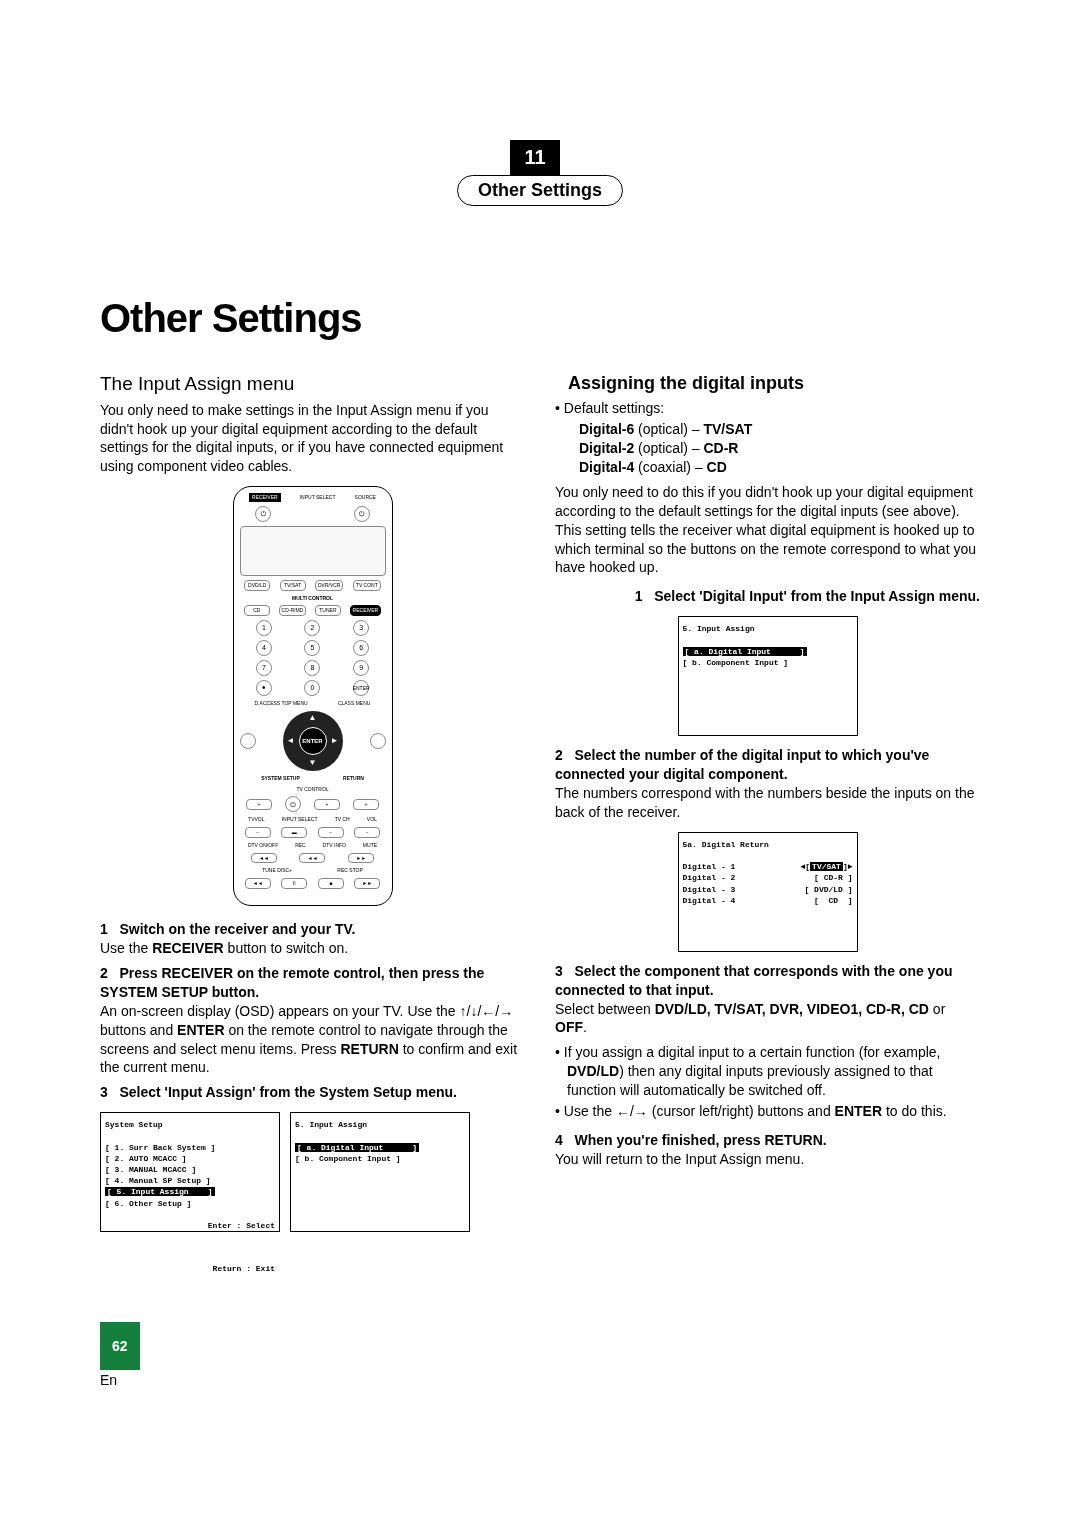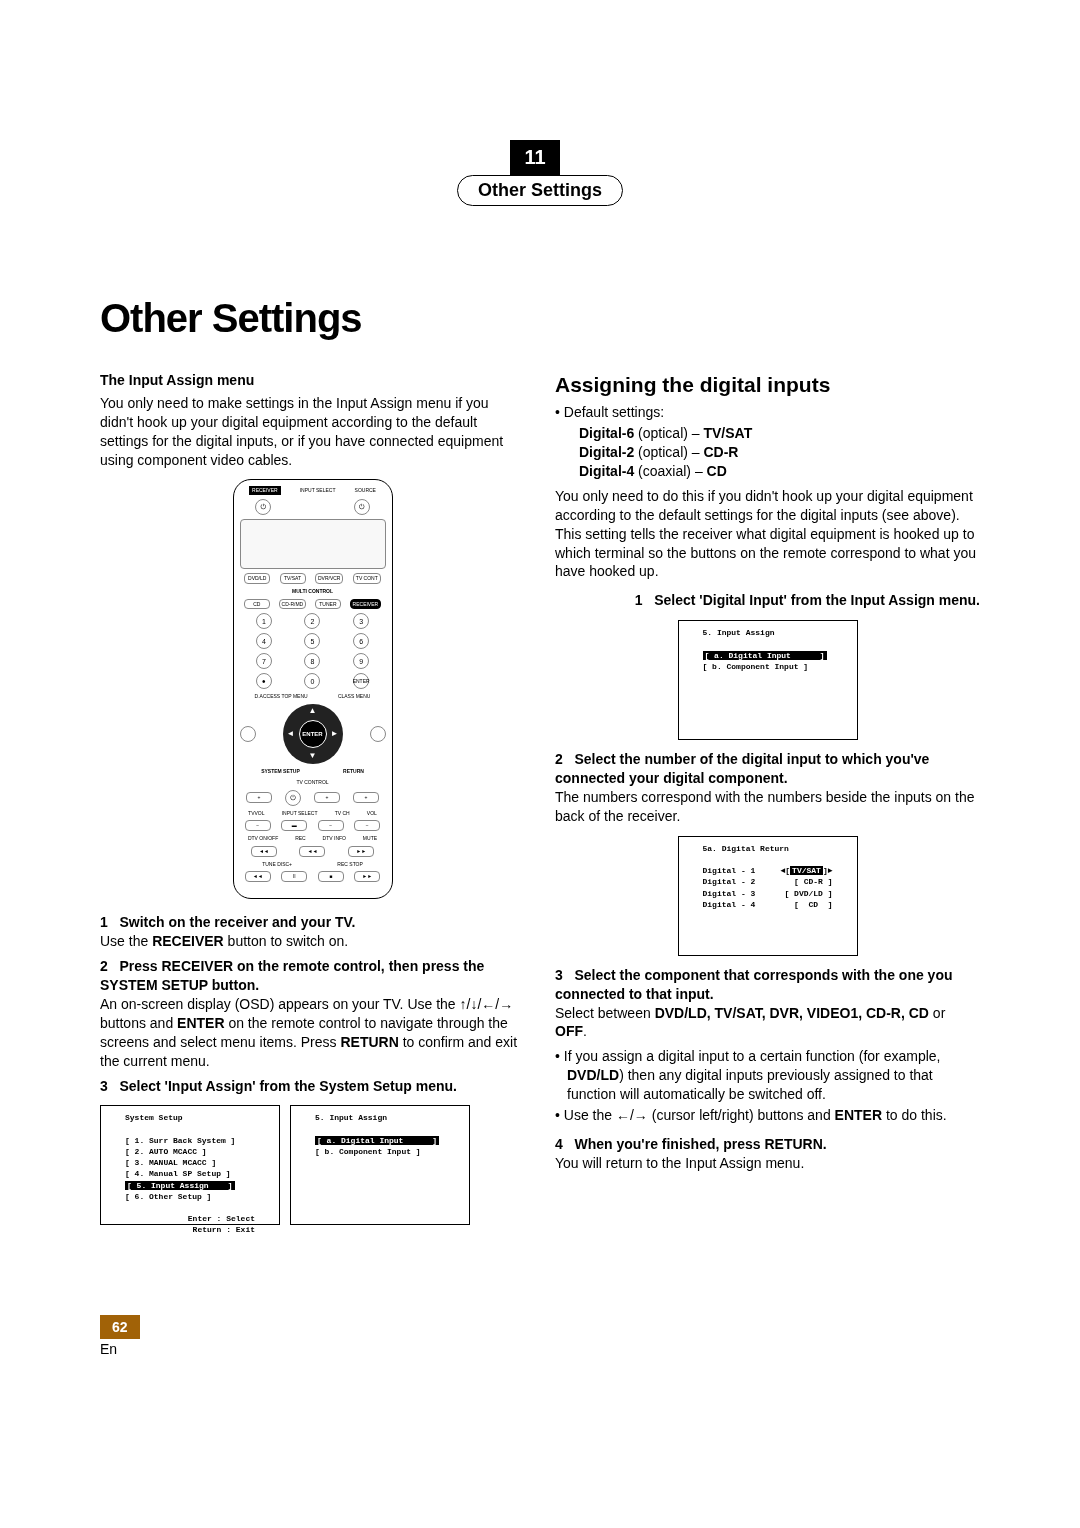"The Input Assign menu" h2.section { font-size: 14px -> 19px; font-weight: bold -> normal }
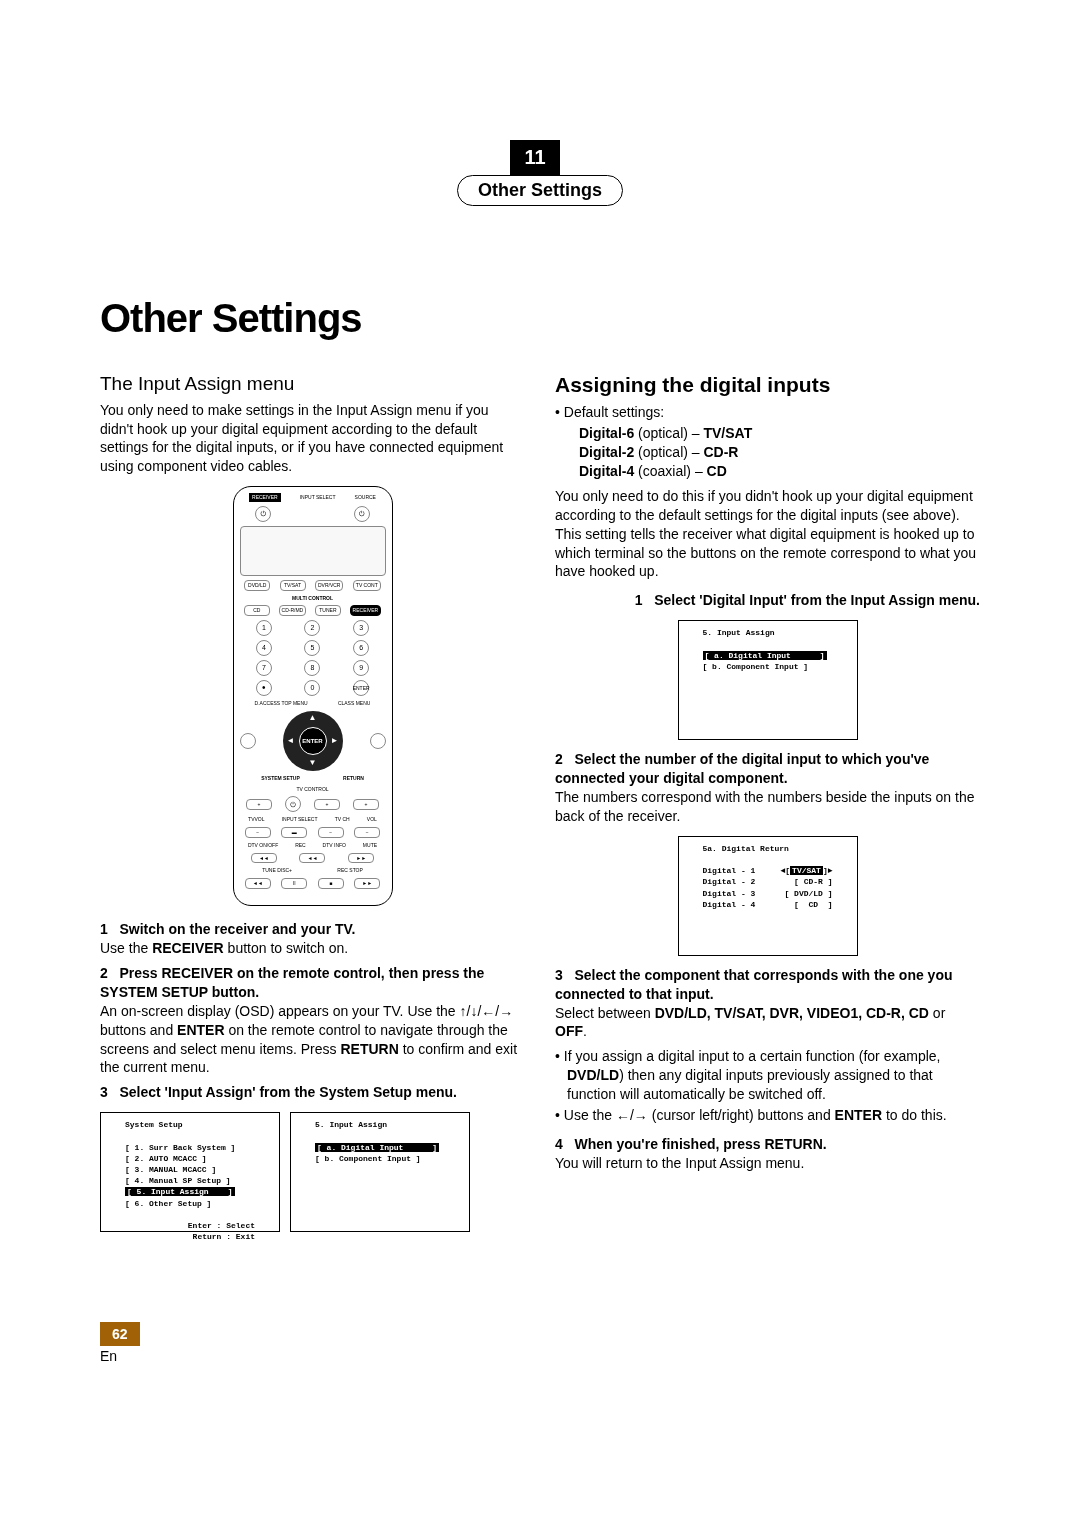"Assigning the digital inputs" h3.sub { font-size: 21px -> 18px; margin: 0 0 4px 0 -> 0 0 4px 13px }
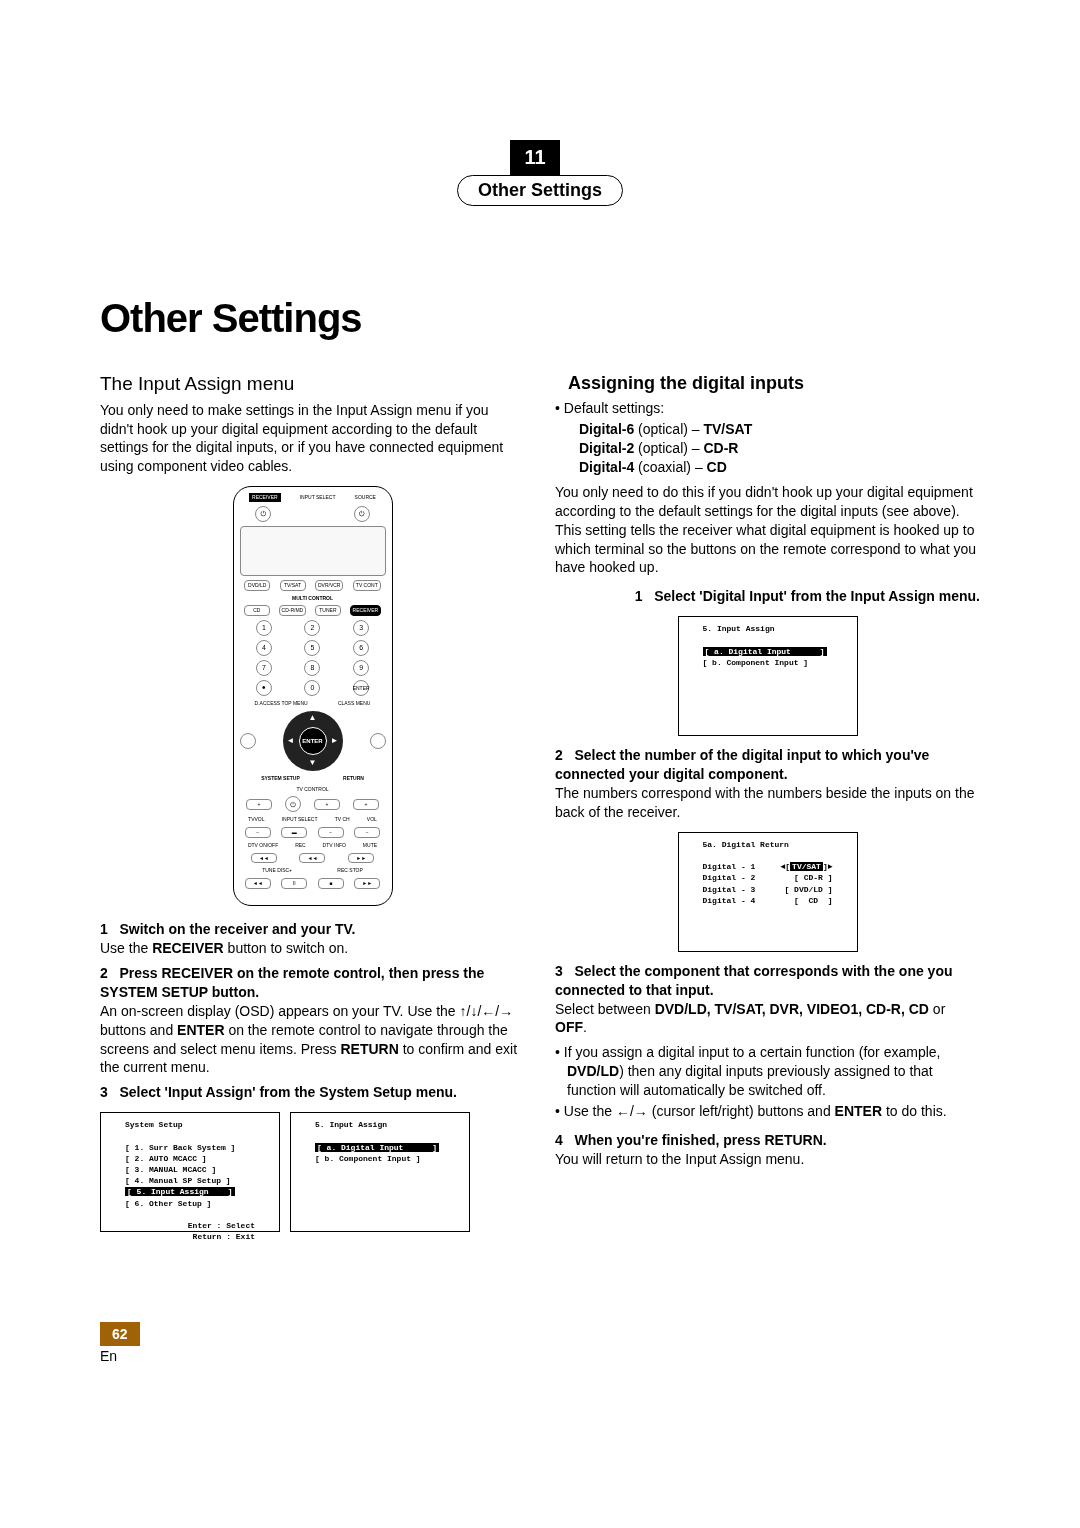"5. Input Assign" .osd { padding: 6px 24px -> 6px 4px }
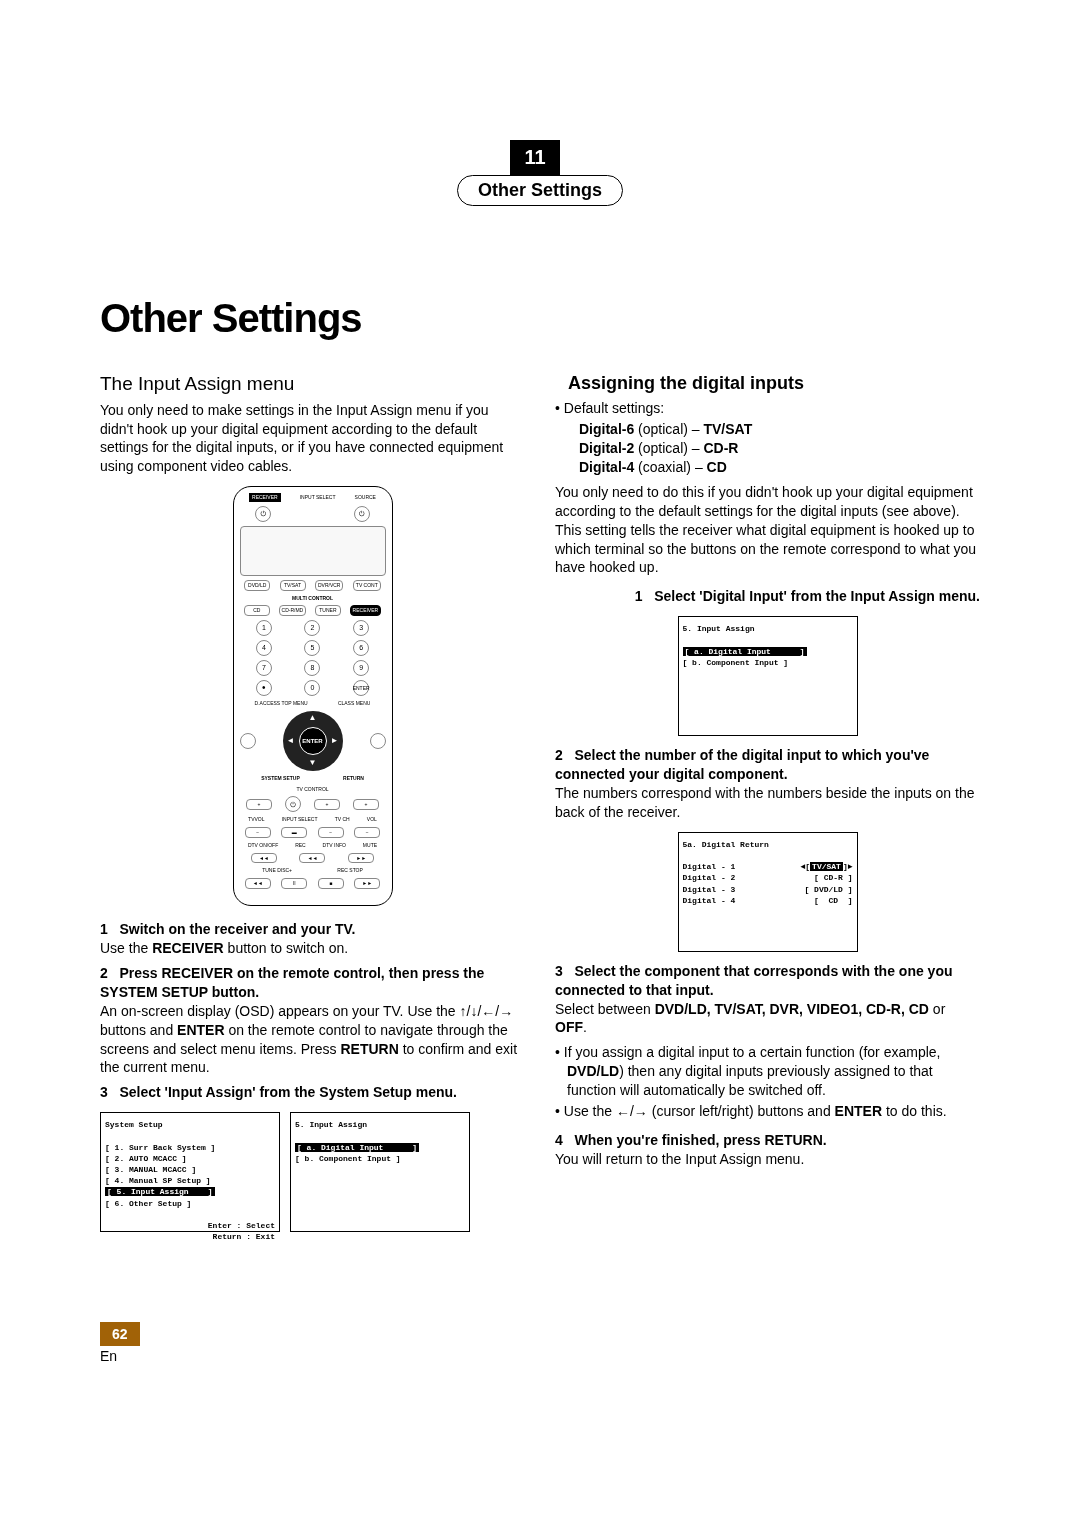"Return : Exit" div { margin-top: none -> 32px }
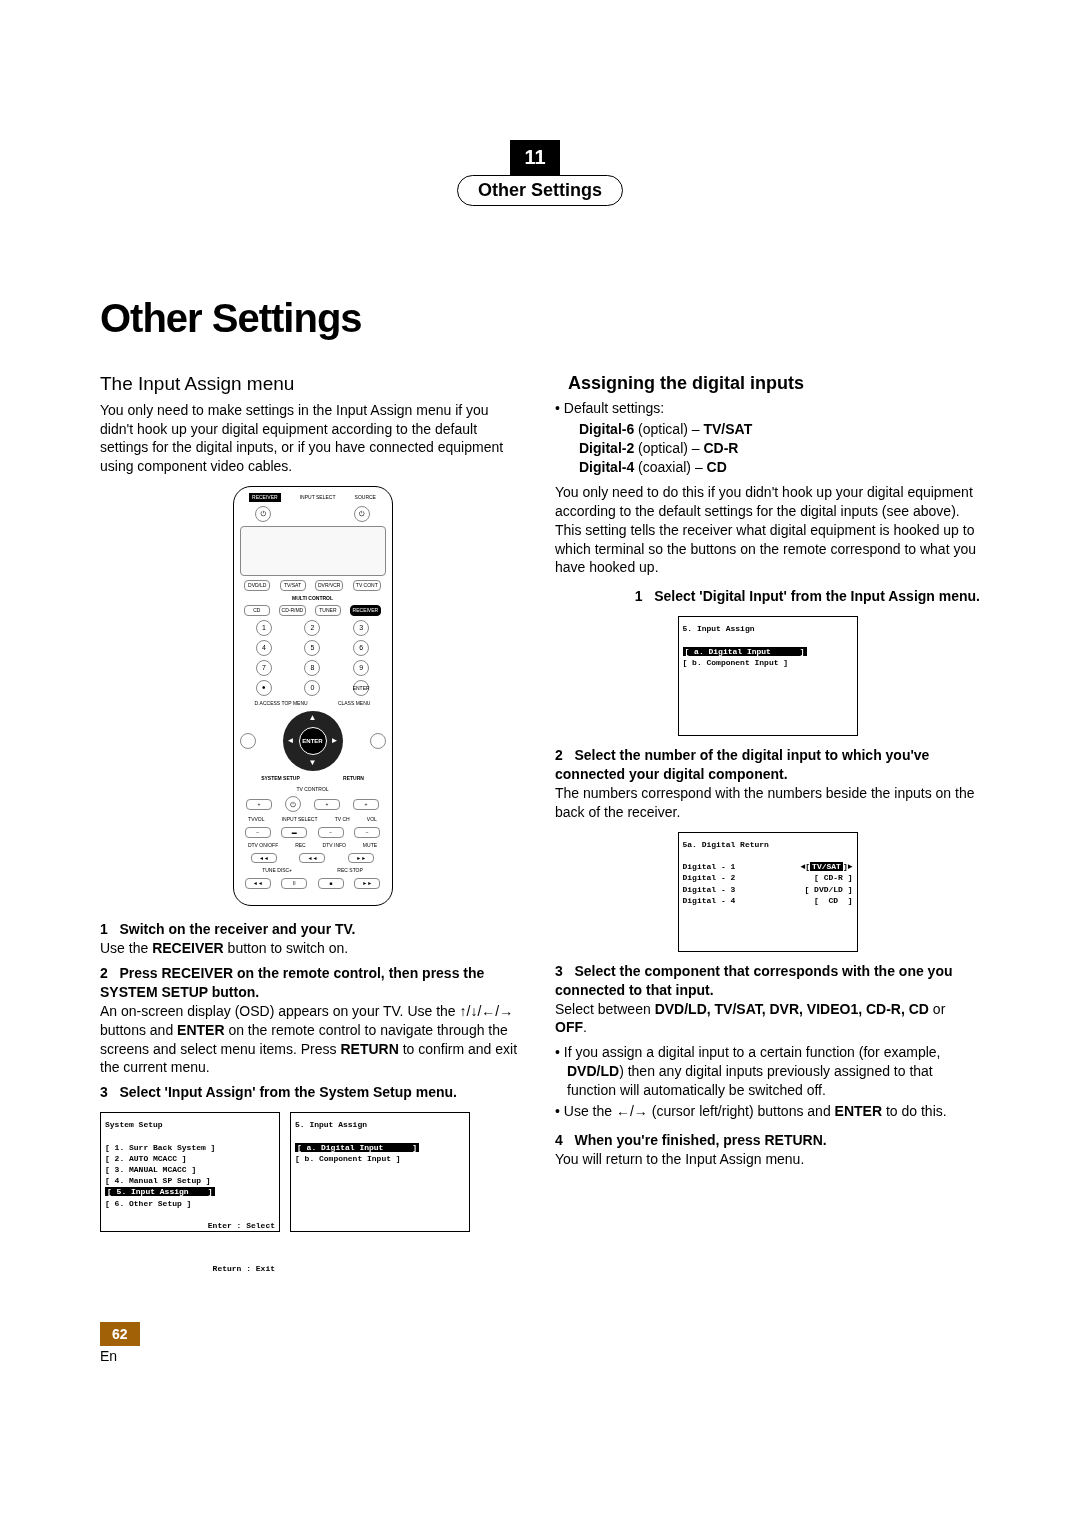"62" .pfbox { background: #a16207 -> #15803d; padding: 4px 12px -> 16px 12px }
